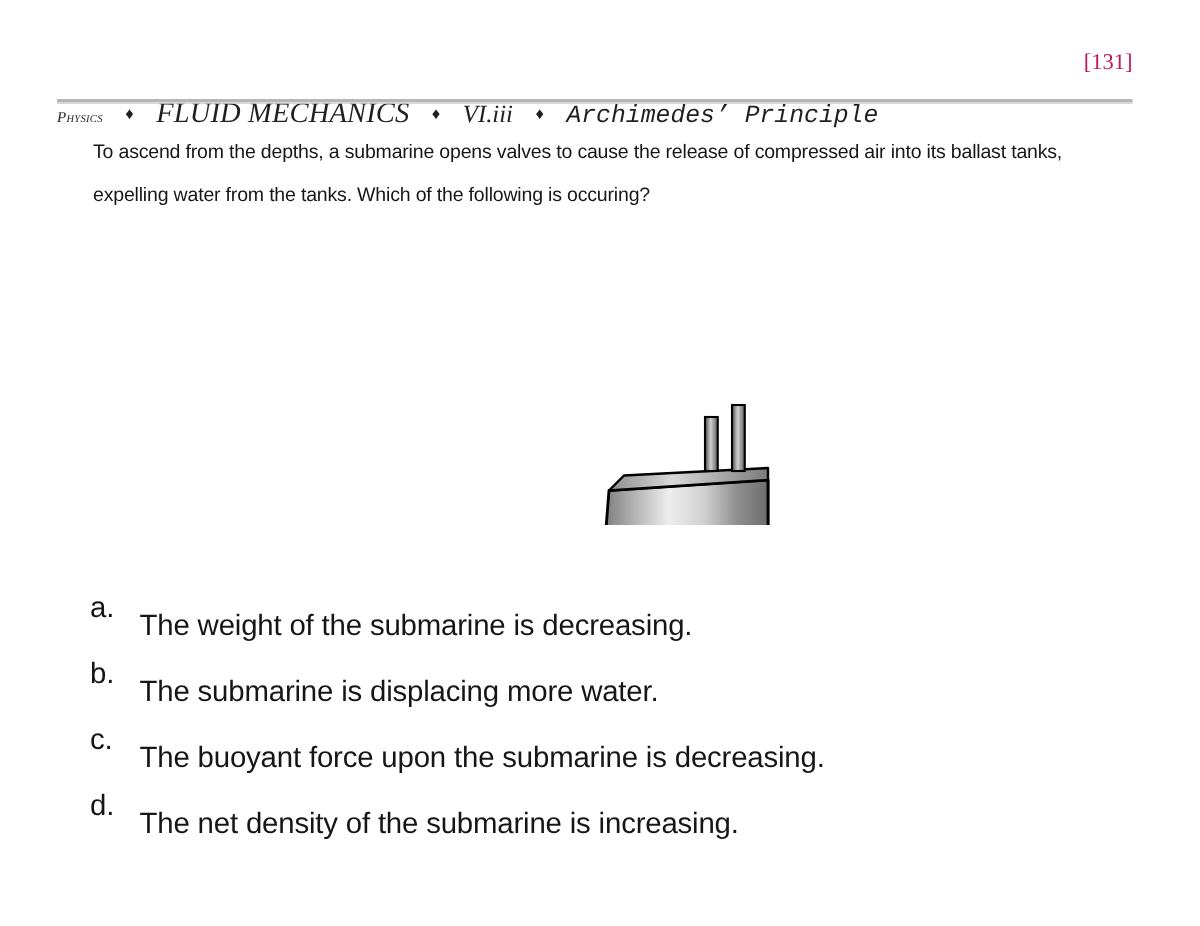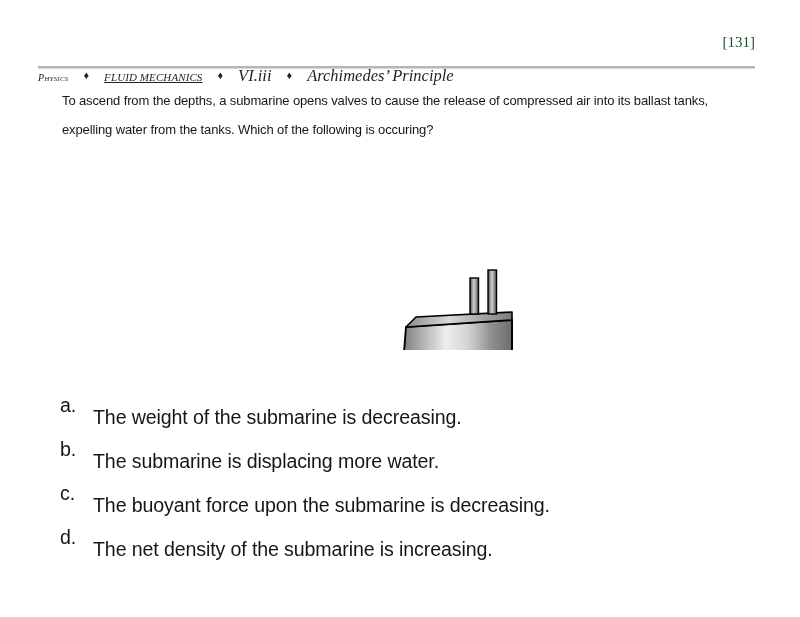"[131]" .page-number { color: #14532d -> #be185d }
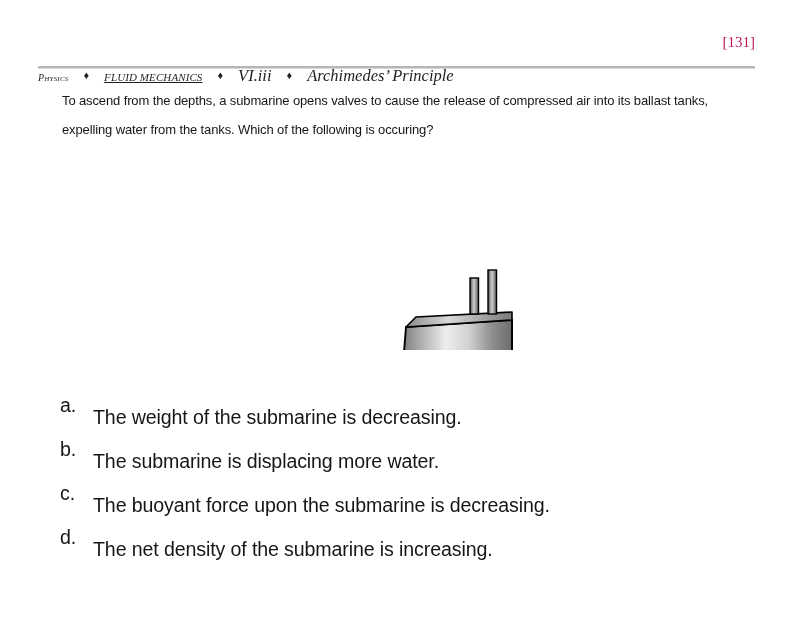"FLUID MECHANICS" .crumb-topic { font-size: 11px -> 19px; text-decoration: underline -> none }
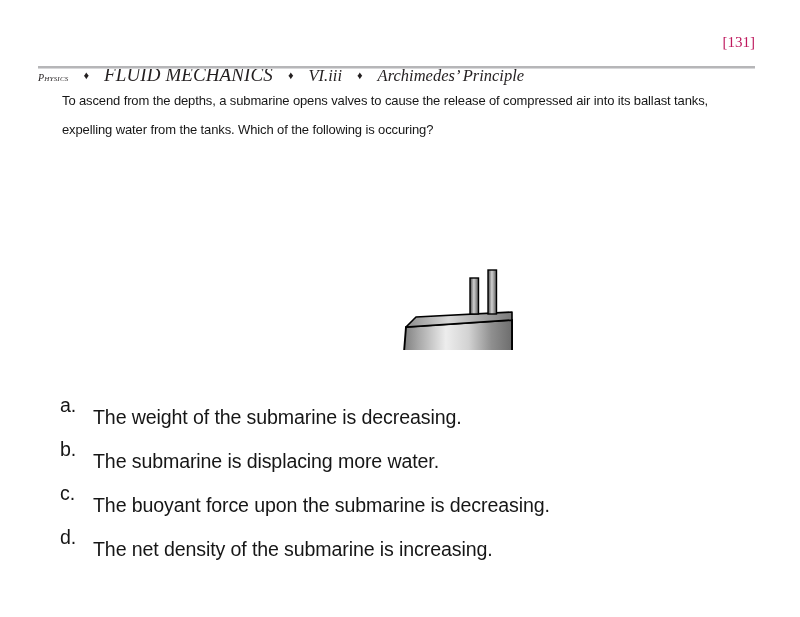"Archimedes’ Principle" .crumb-subject { font-family: none -> Liberation Mono, monospace }
